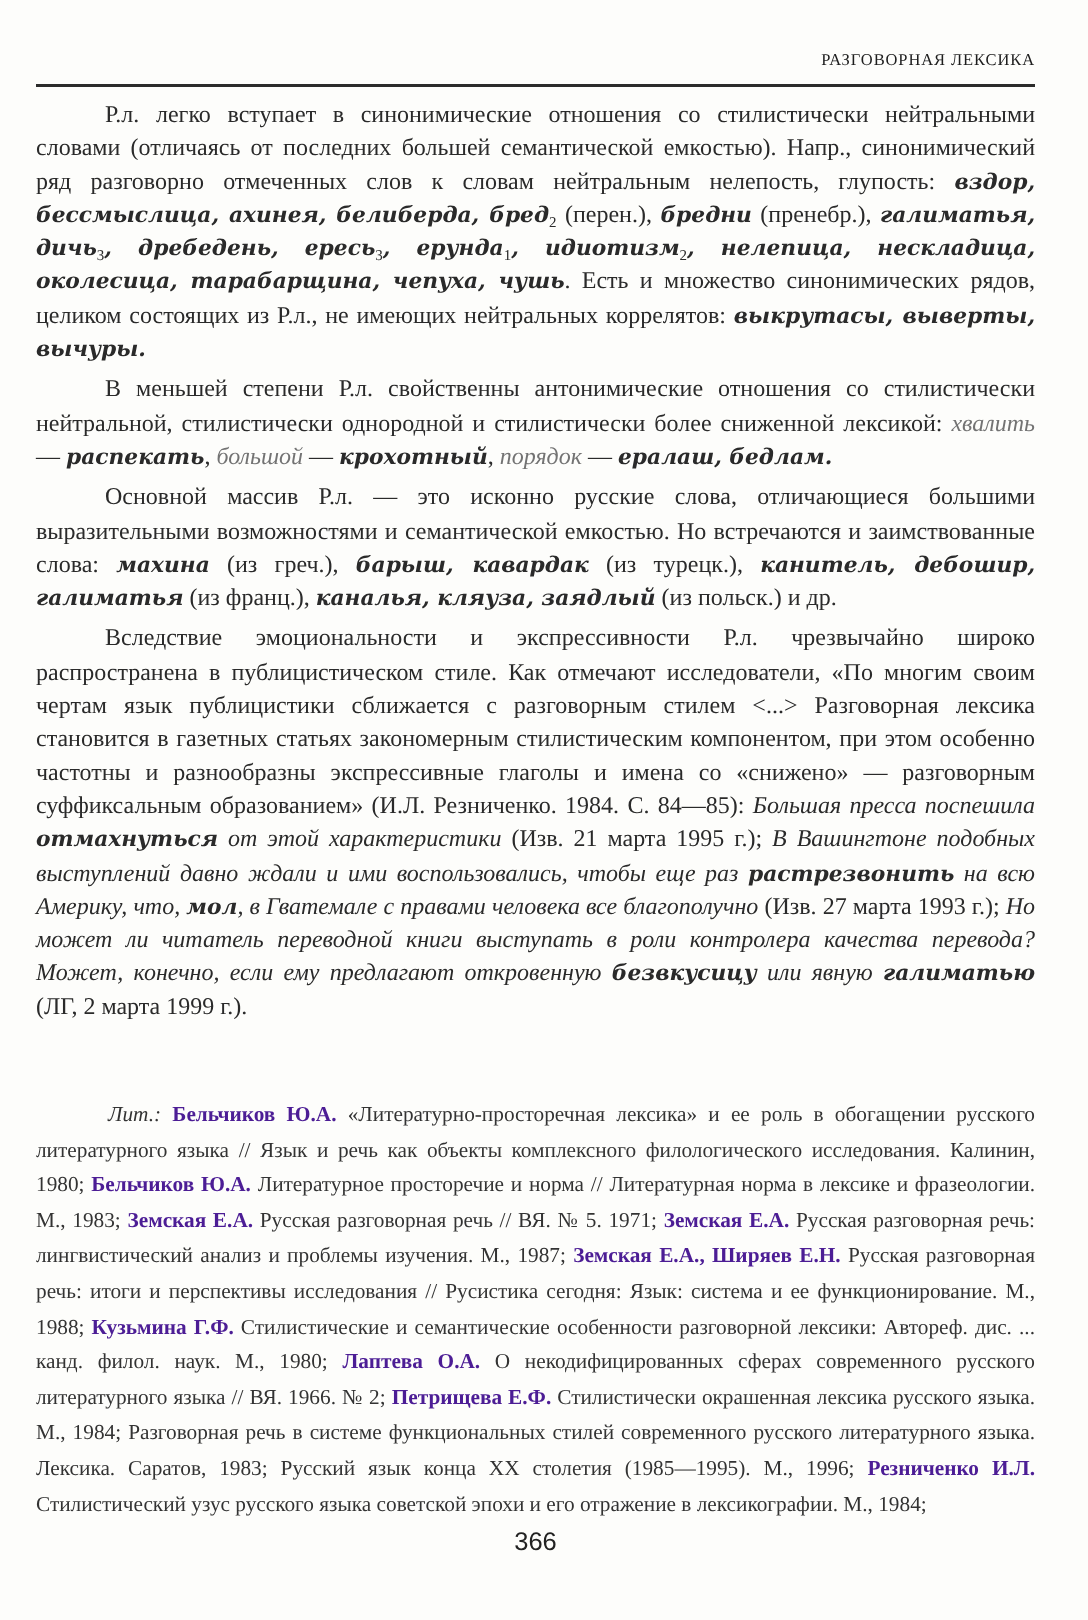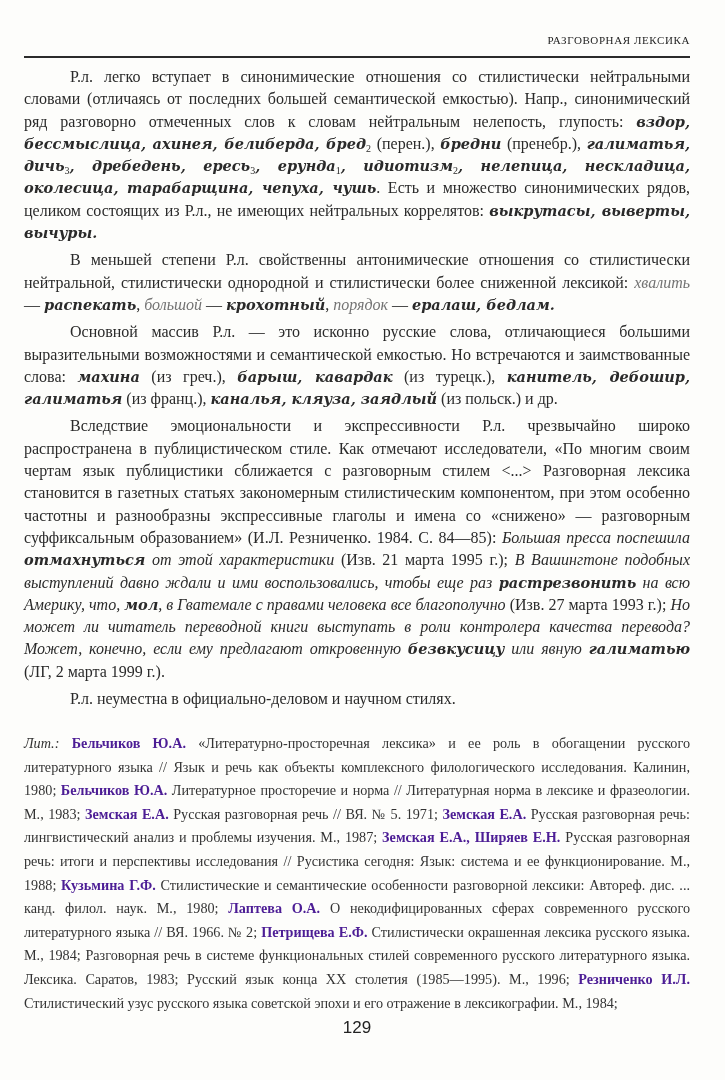"Р.л. неуместна в официально-деловом и" p { html: <p>Р.л. неуместна в официально-деловом и научном стилях.</p> -> none }
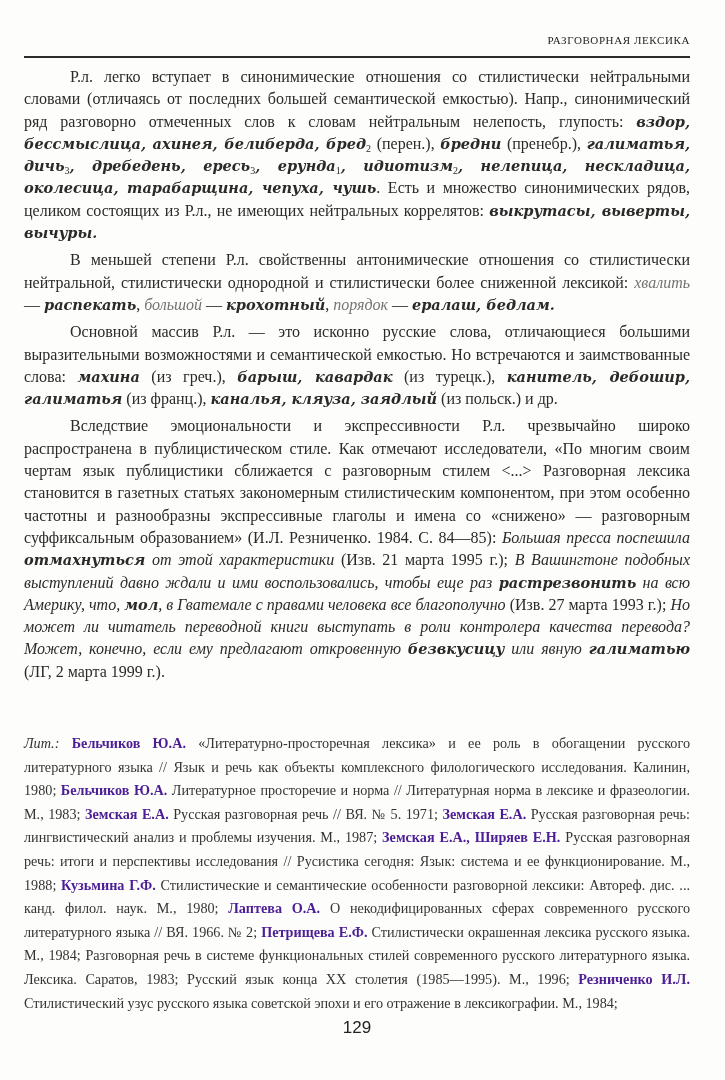"Лит.:" .literature .label { margin-left: none -> 48px }
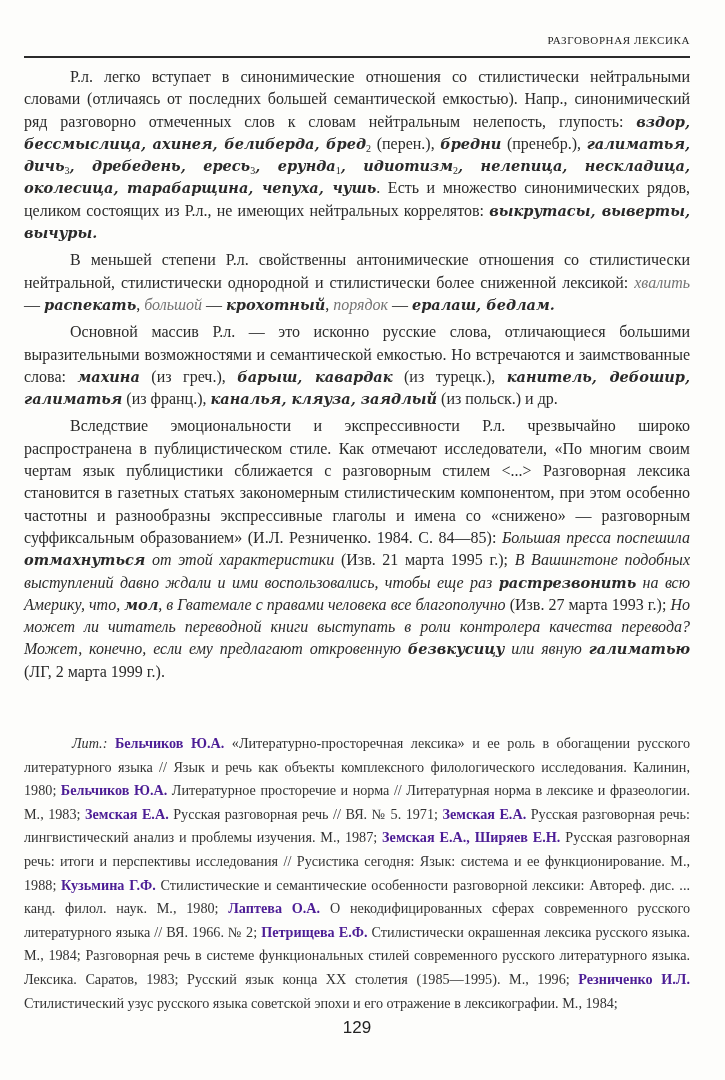"129" div.page-number { text: 129 -> 366 }
